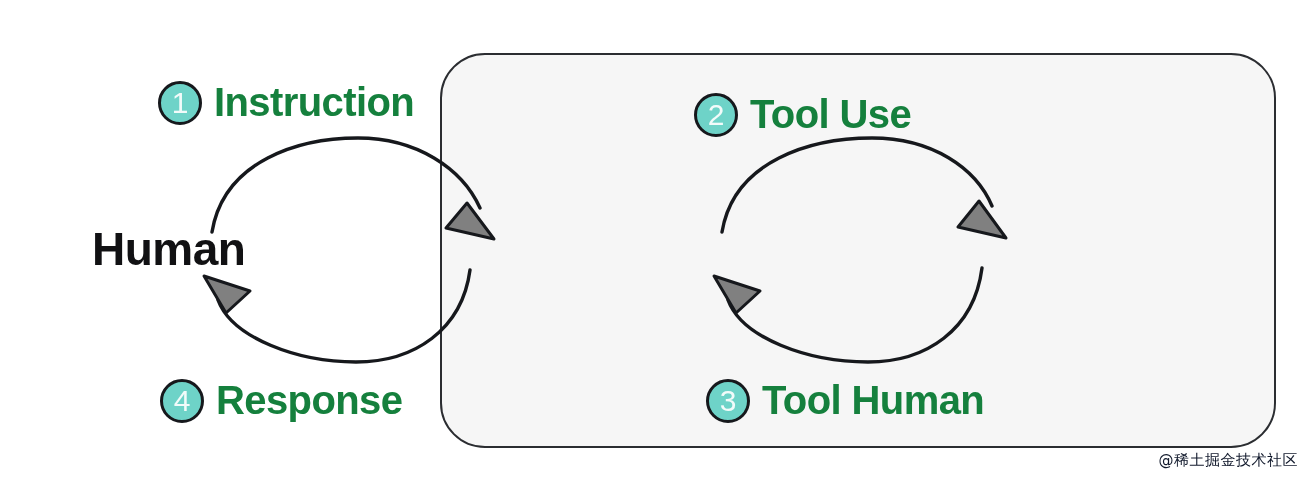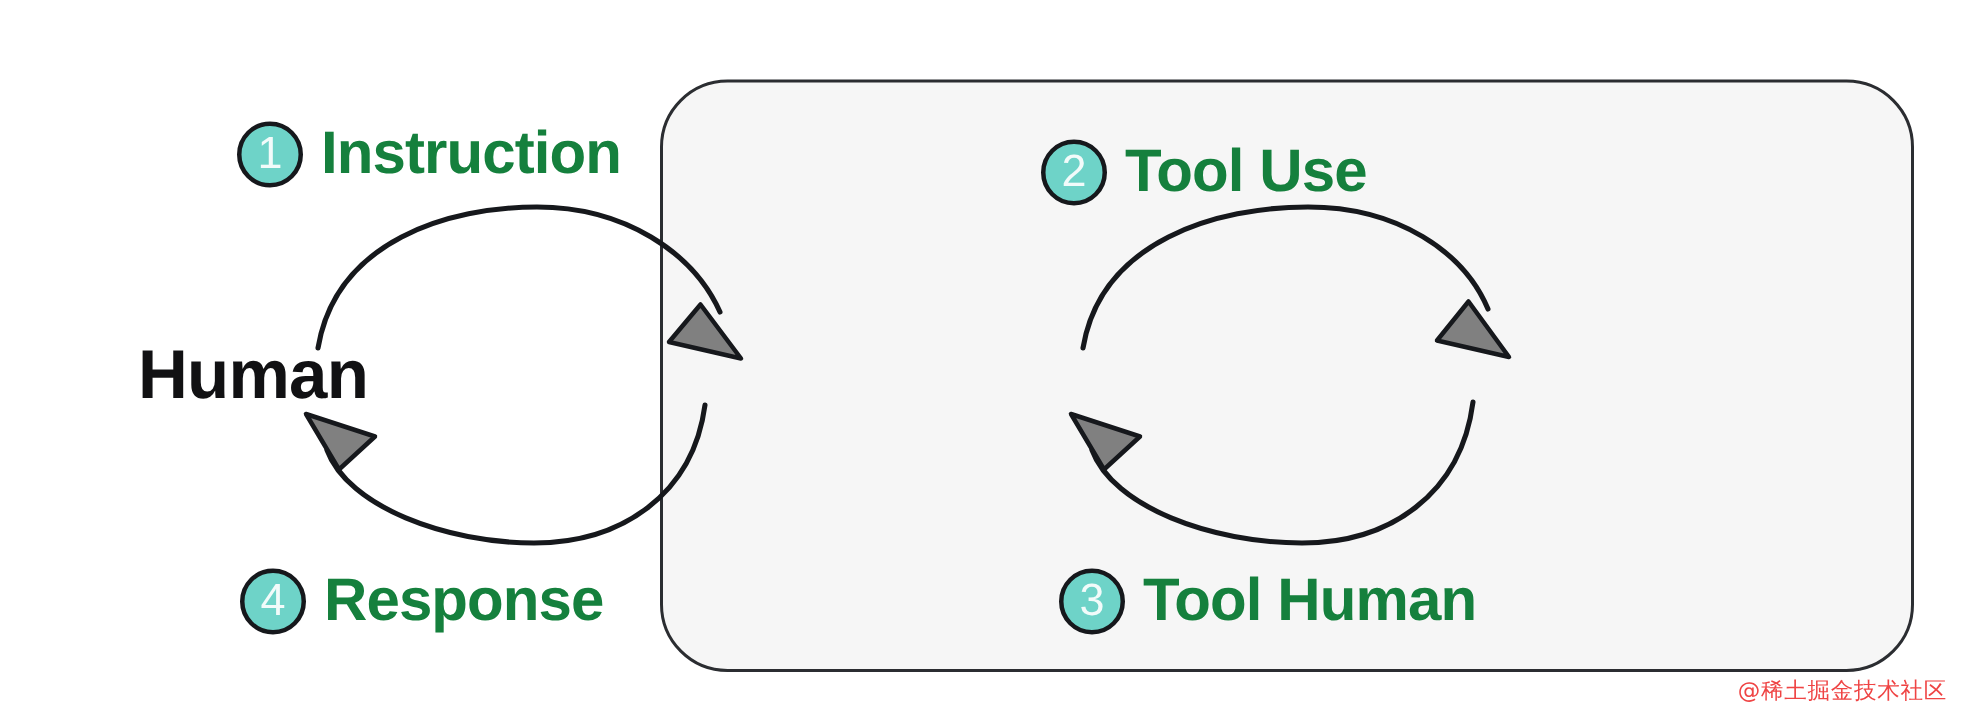"@稀土掘金技术社区" #watermark { color: #ef4444 -> #0f172a }
